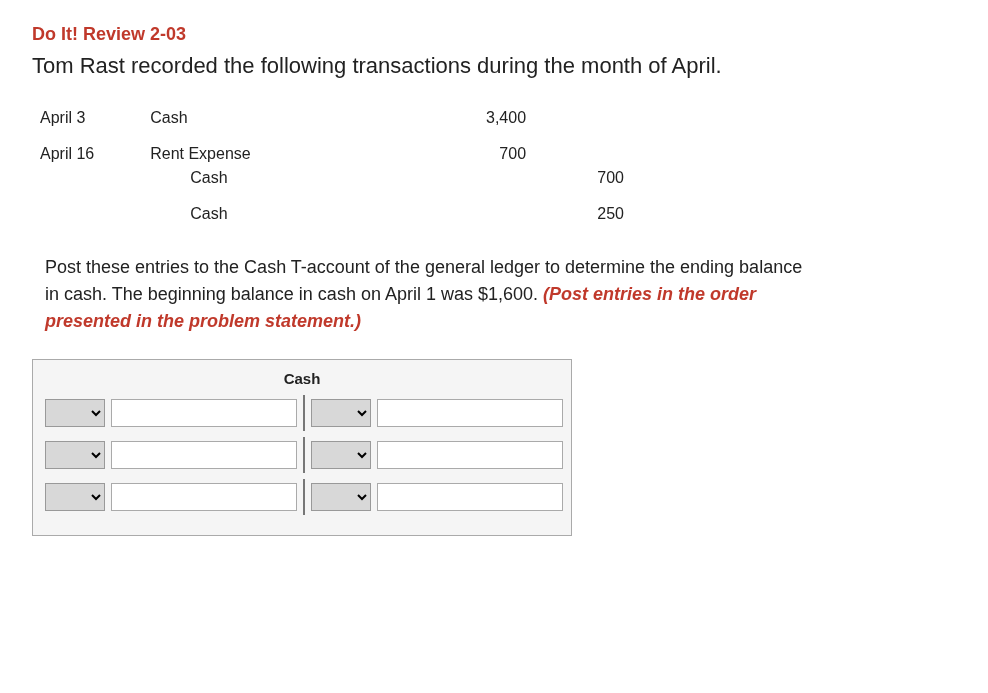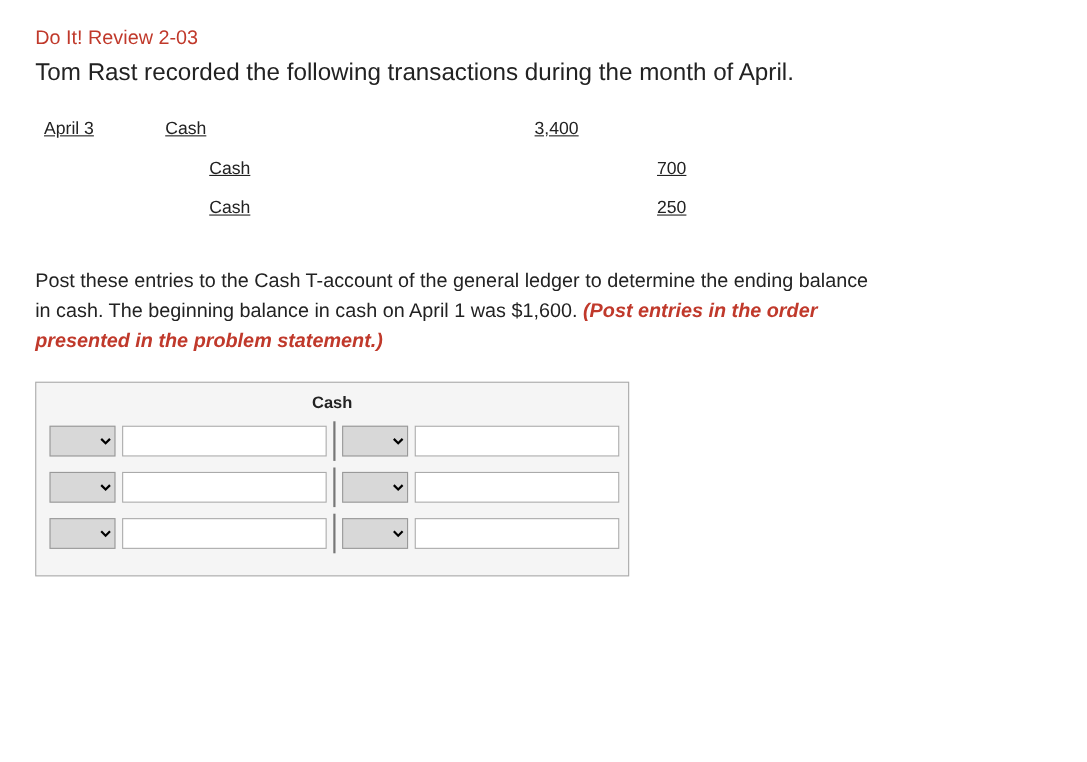"Do It! Review 2-03" .page-title { font-weight: normal -> bold }
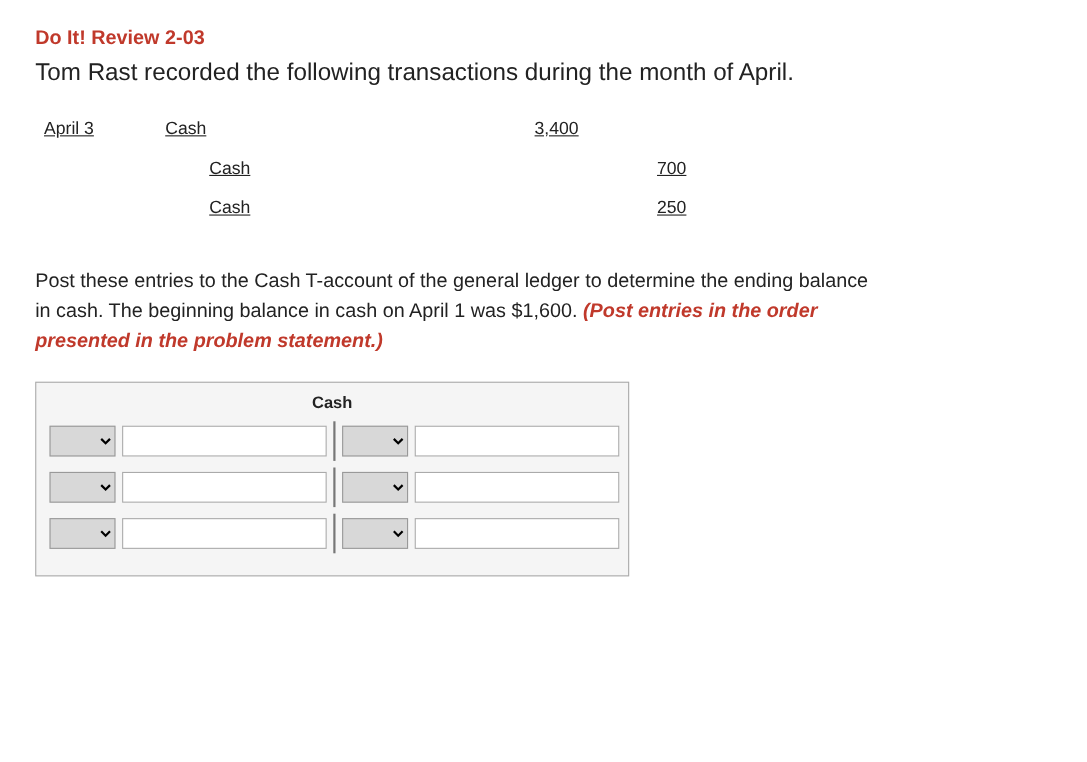"April 3" .journal-table { margin-bottom: 40px -> 28px; text-decoration: underline -> none }
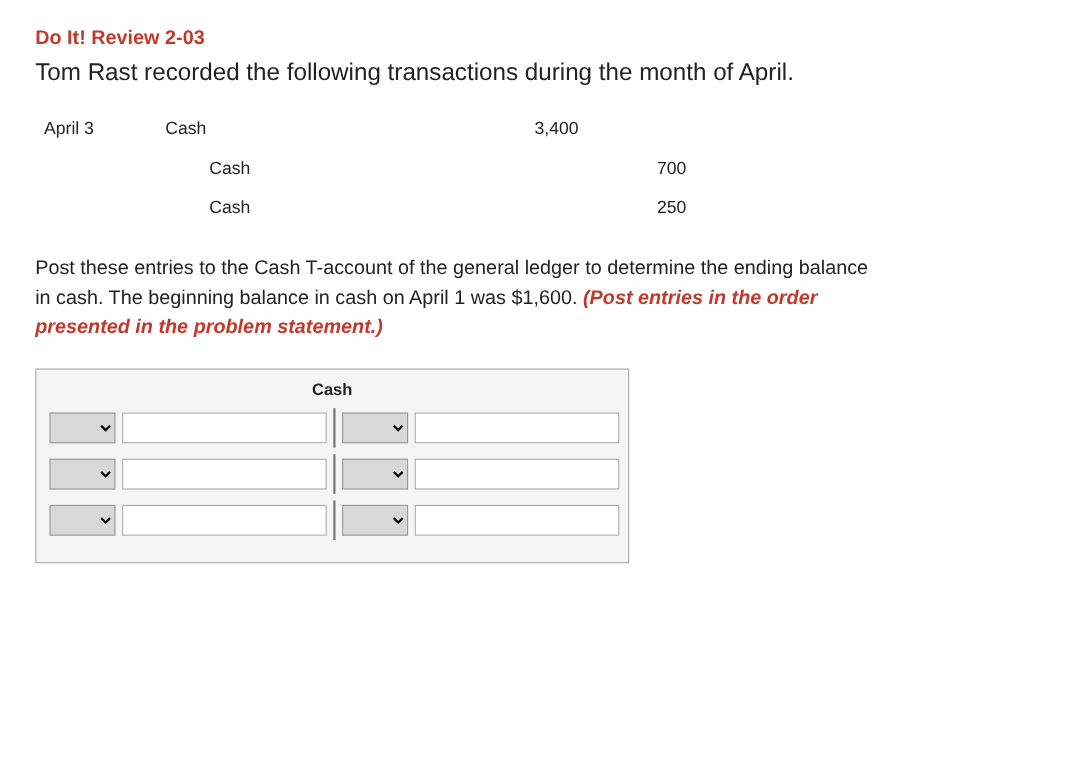"April 16" tr { html: none -> <tr> <td>April 16</td> <td>Rent Expense</td> <td>700</td> <td></td> </tr> }
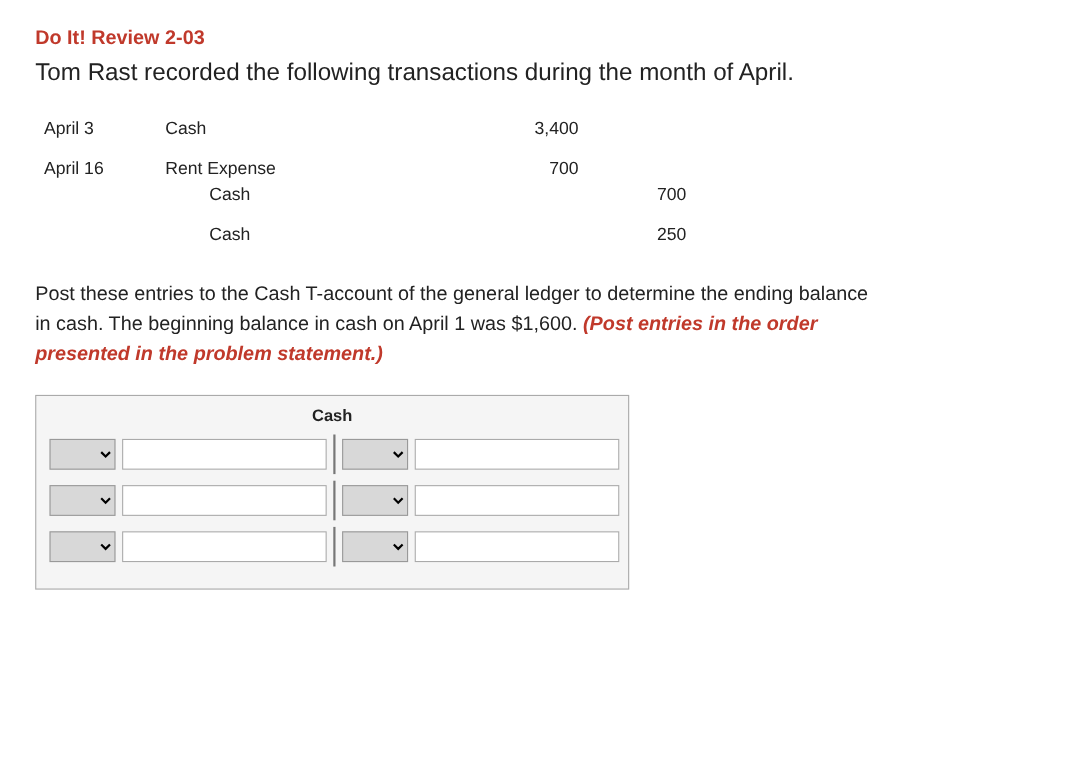"Post these entries to the" .description-block { margin-left: none -> 13px }
